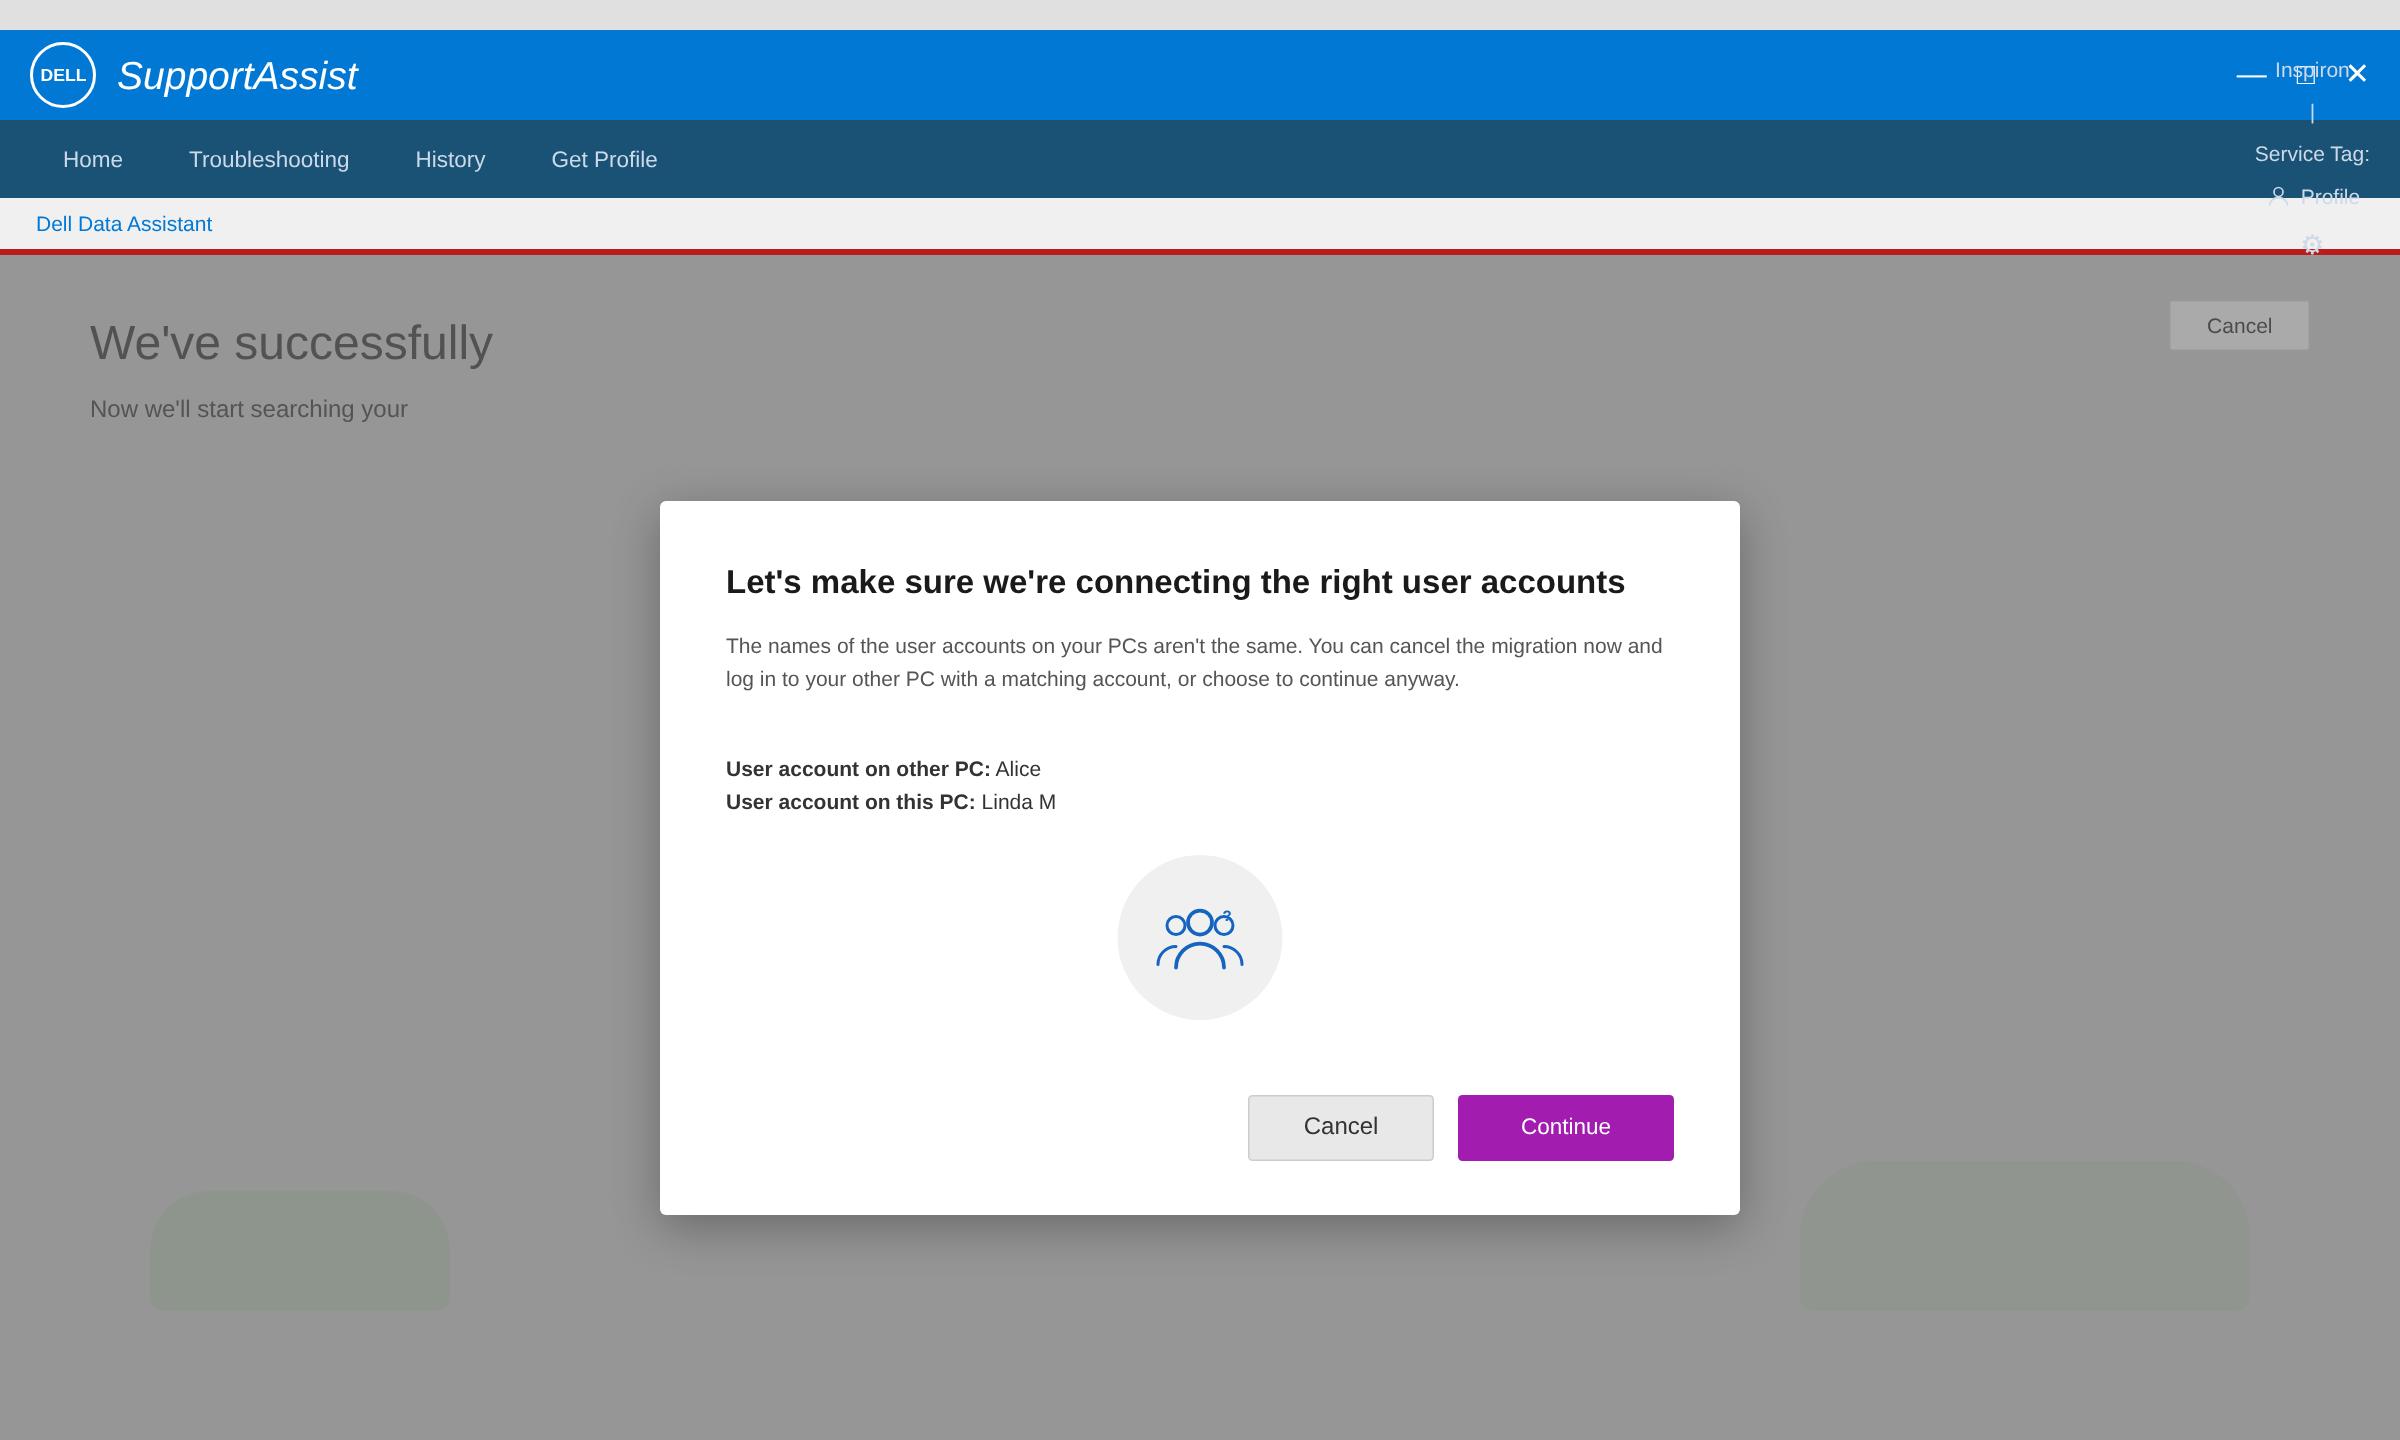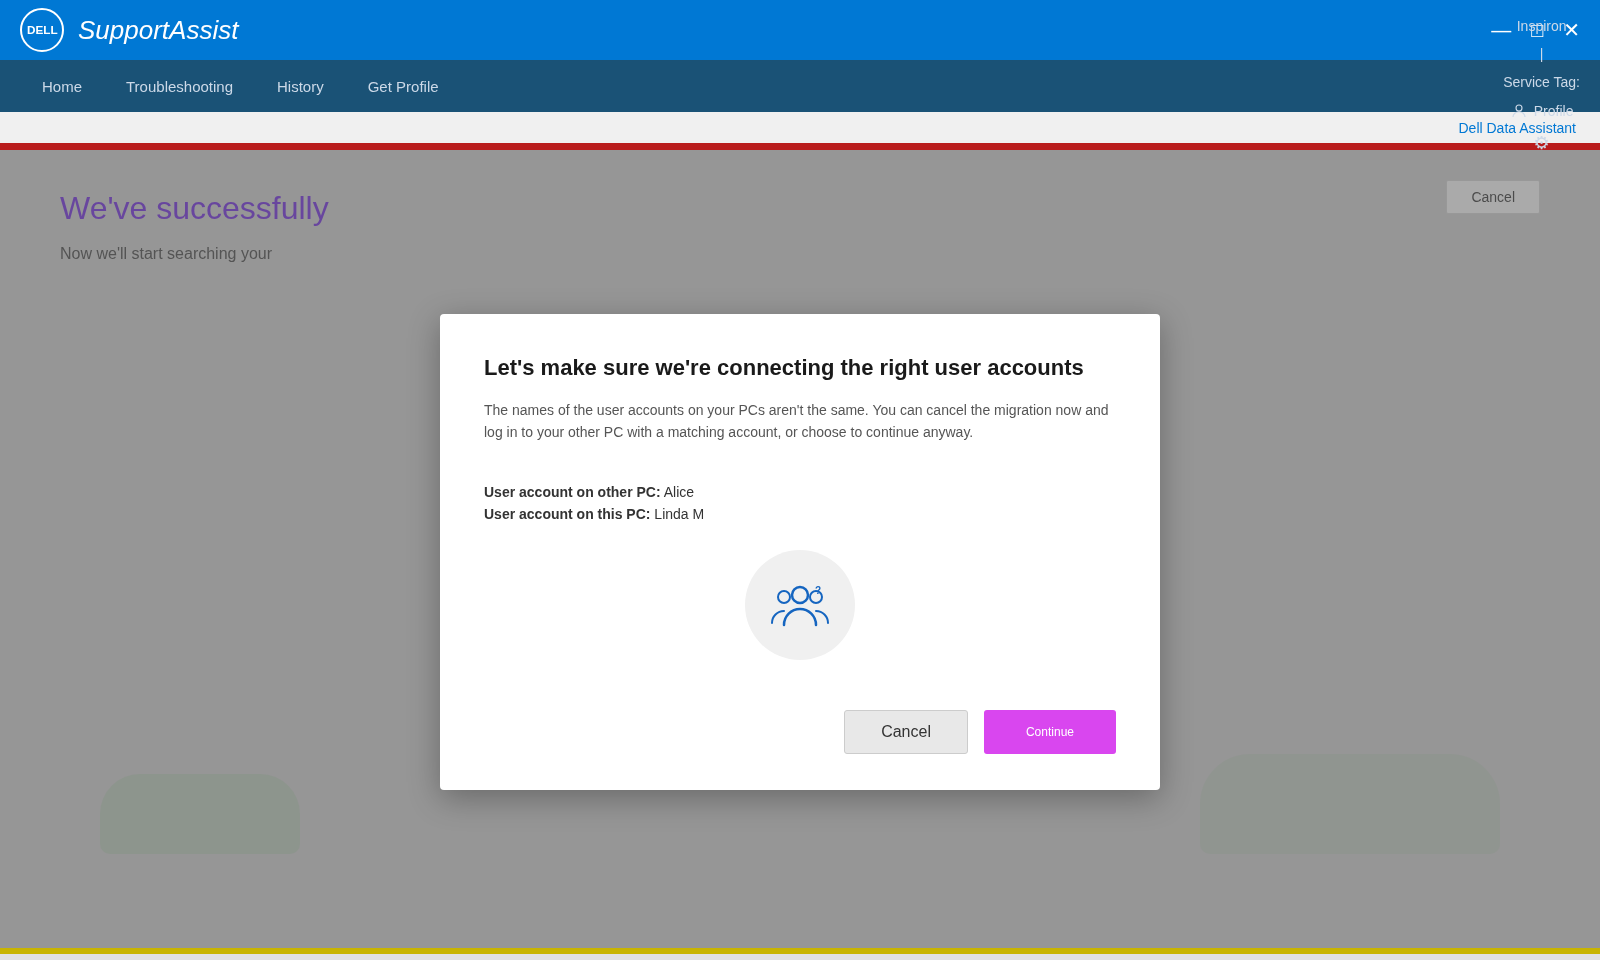"DELL" #title-bar { margin-top: none -> 20px }
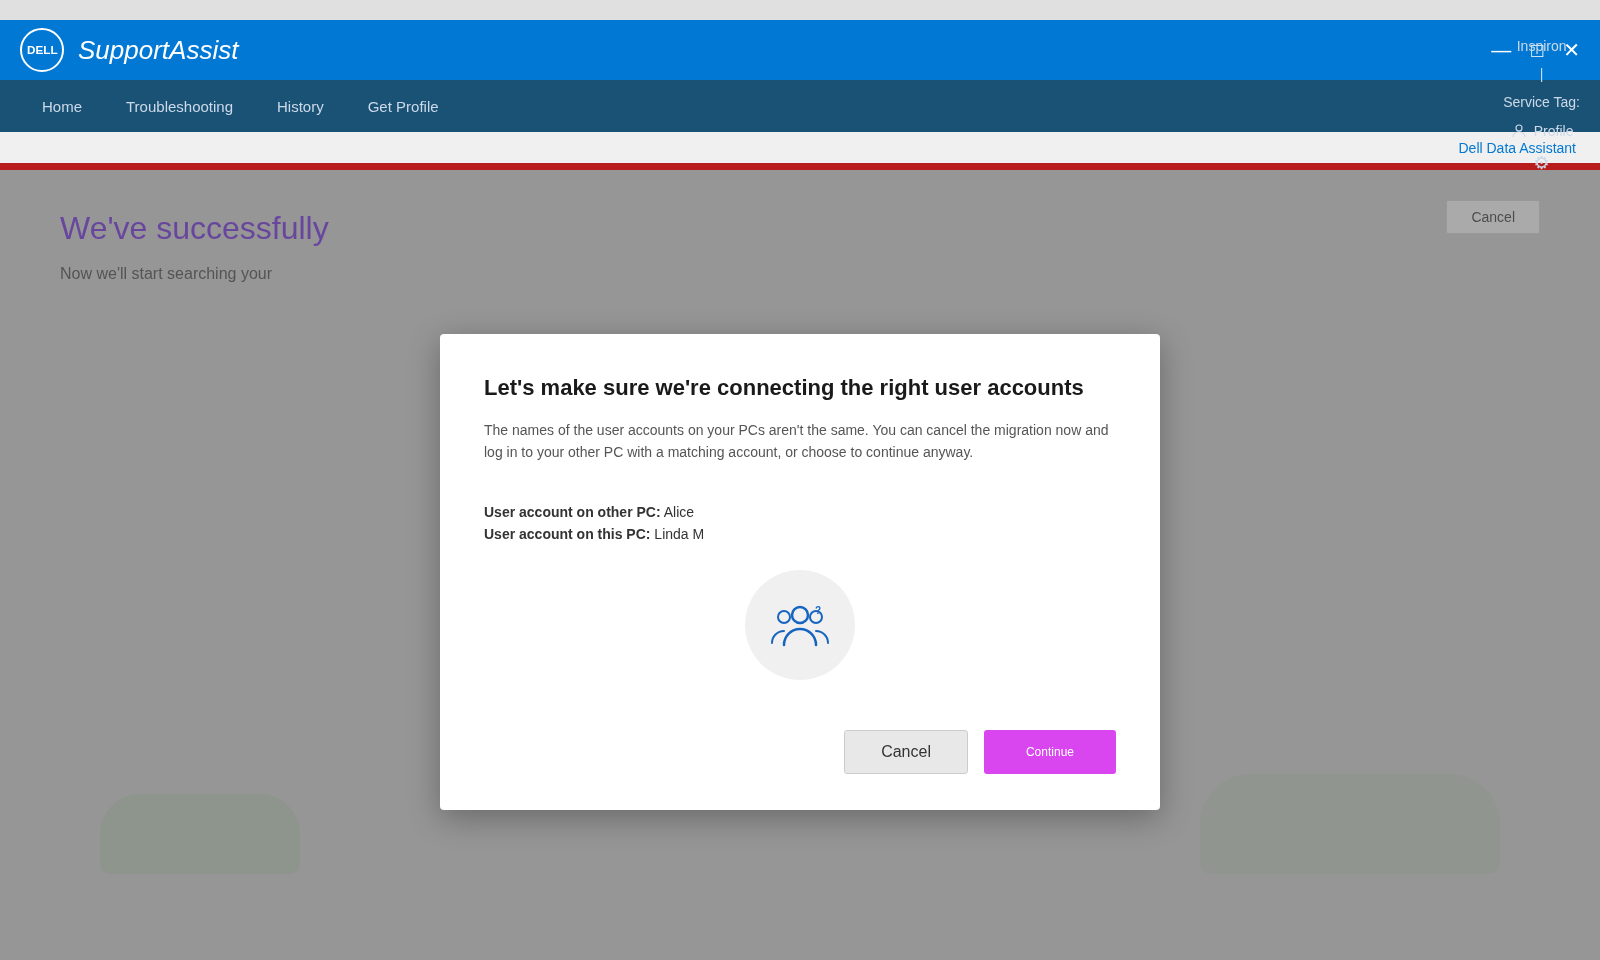"Dell Data Assistant" #breadcrumb-bar { border-bottom: 7px solid #b91c1c -> 4px solid #b91c1c; justify-content: flex-end -> none }
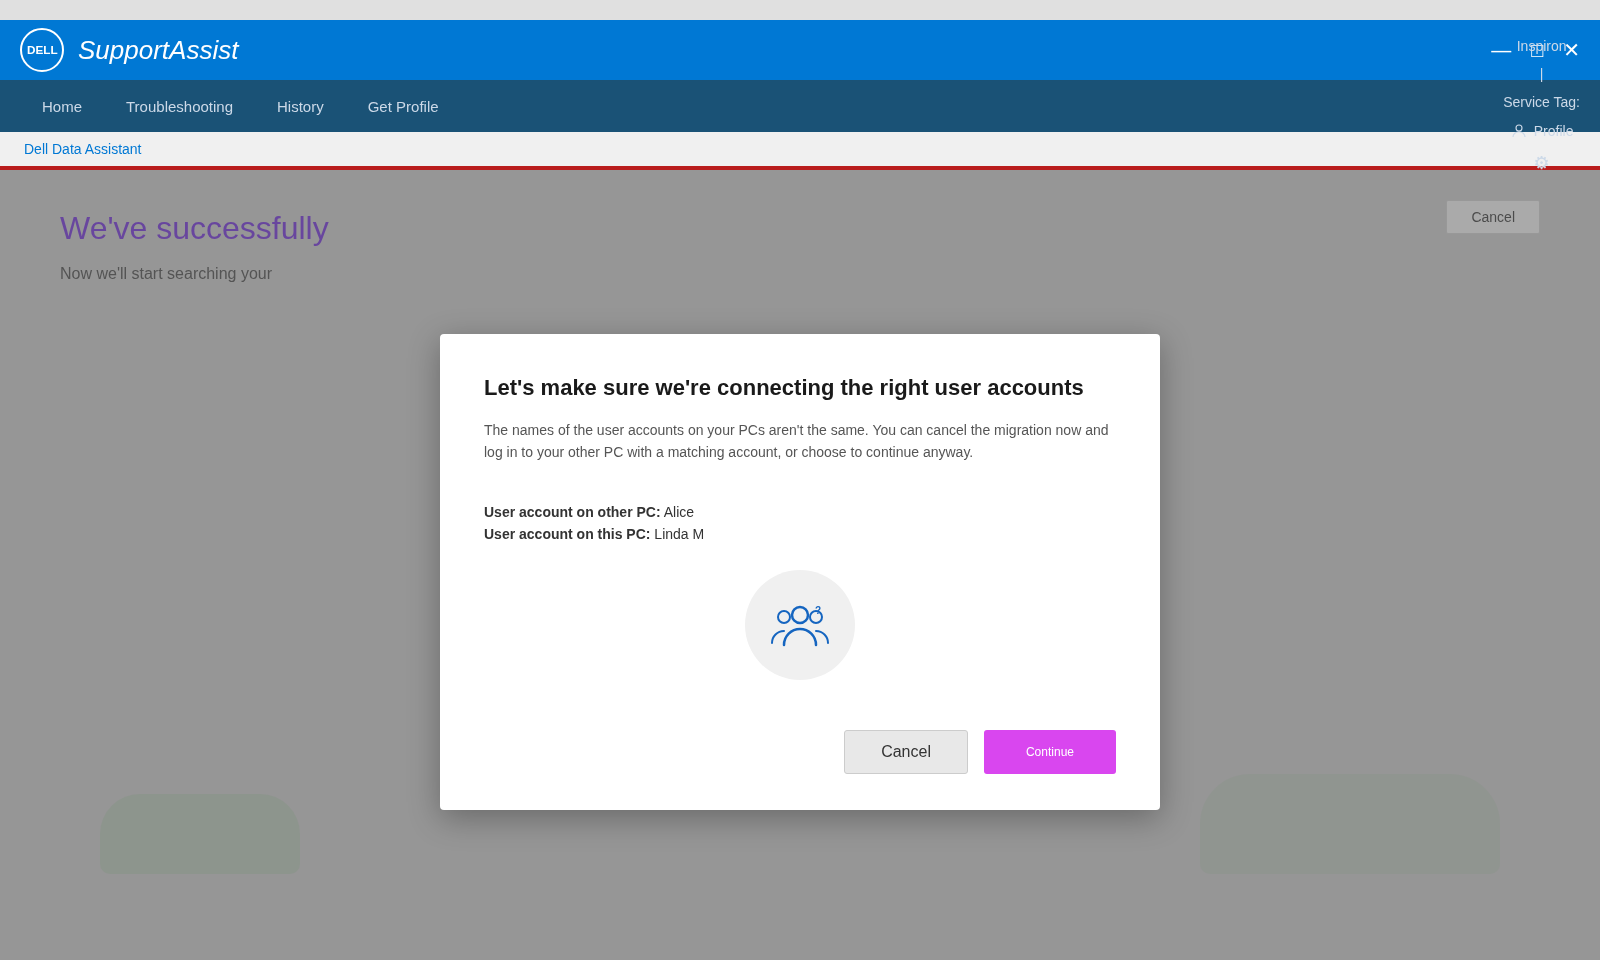"We've successfully" #bg-title { color: #6d28d9 -> #404040 }
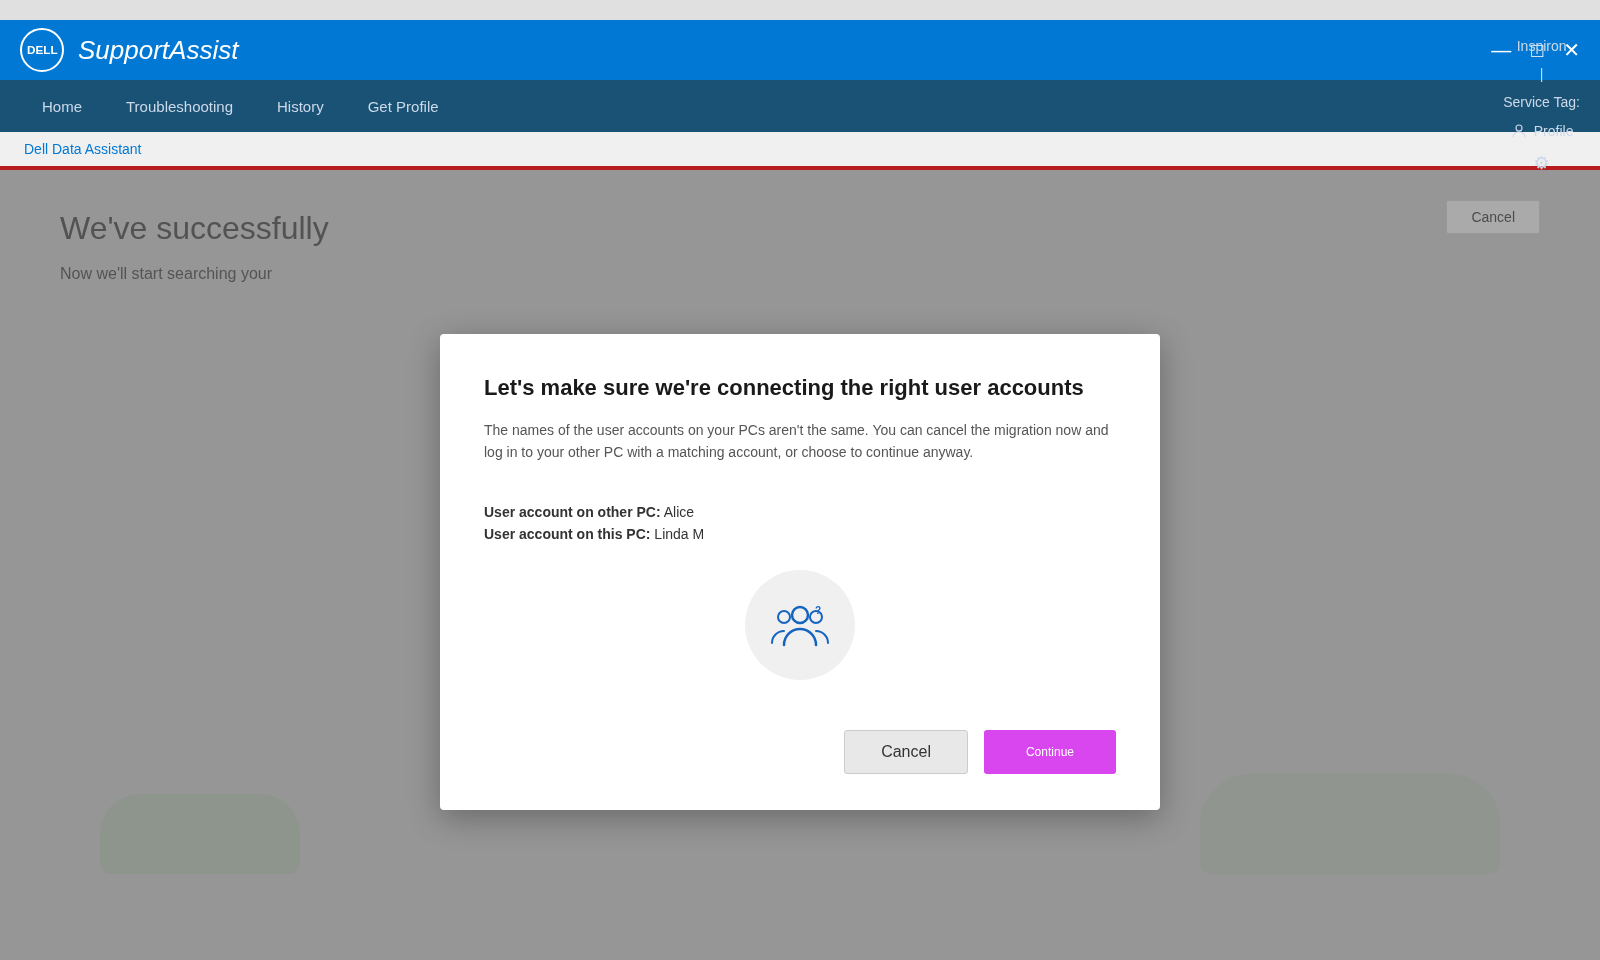"Continue" #continue-btn { background: #d946ef -> #a21caf; font-size: 12px -> 15px }
